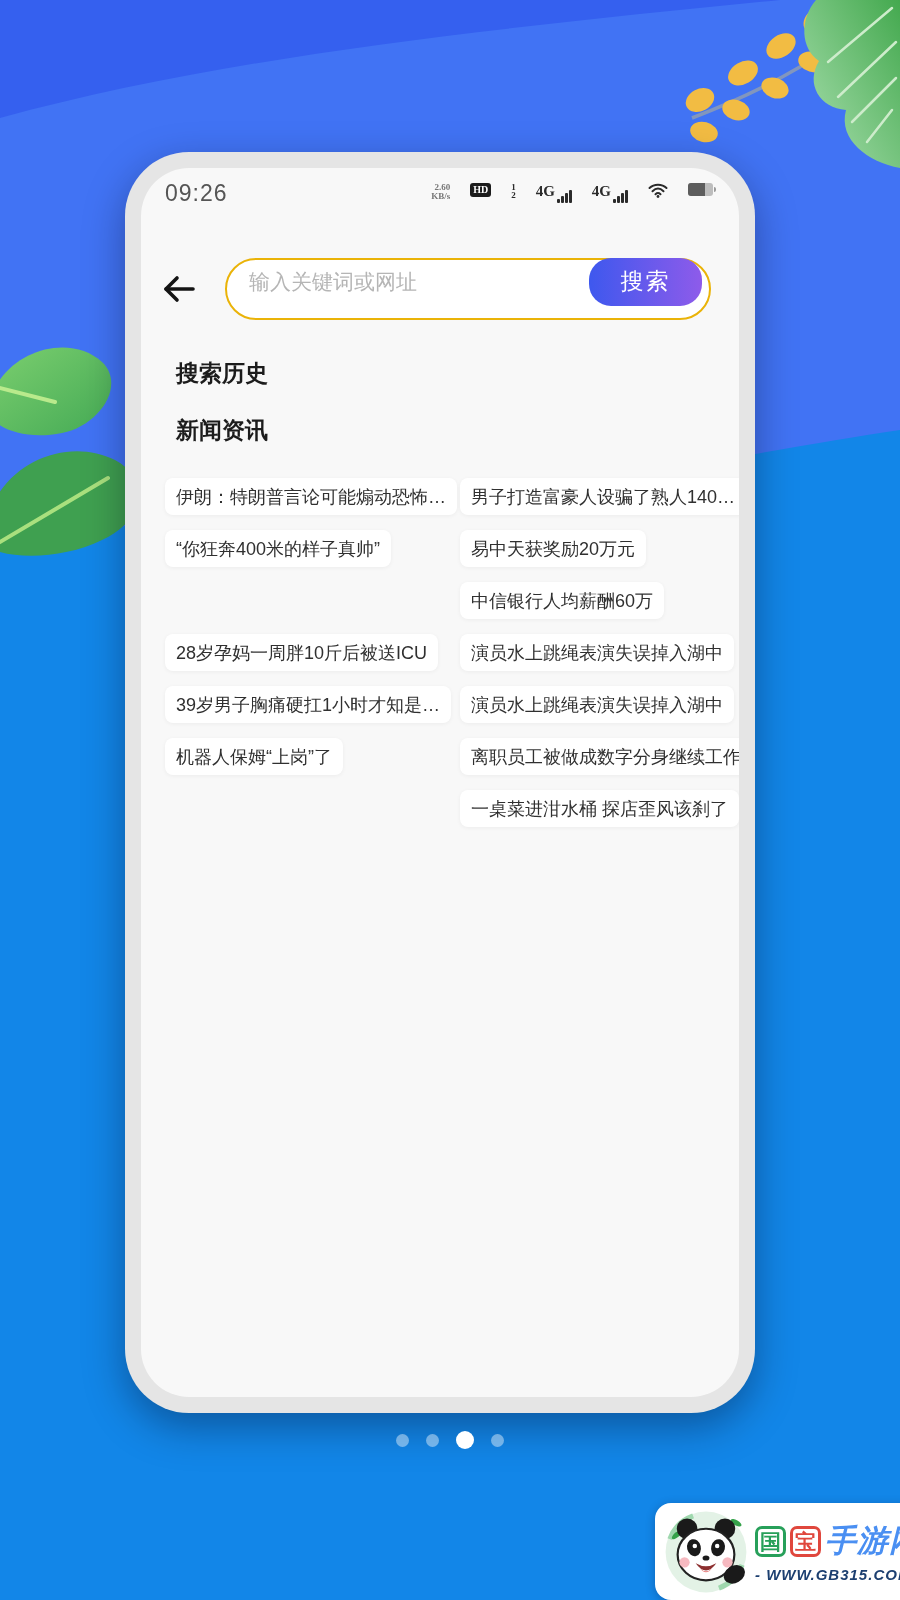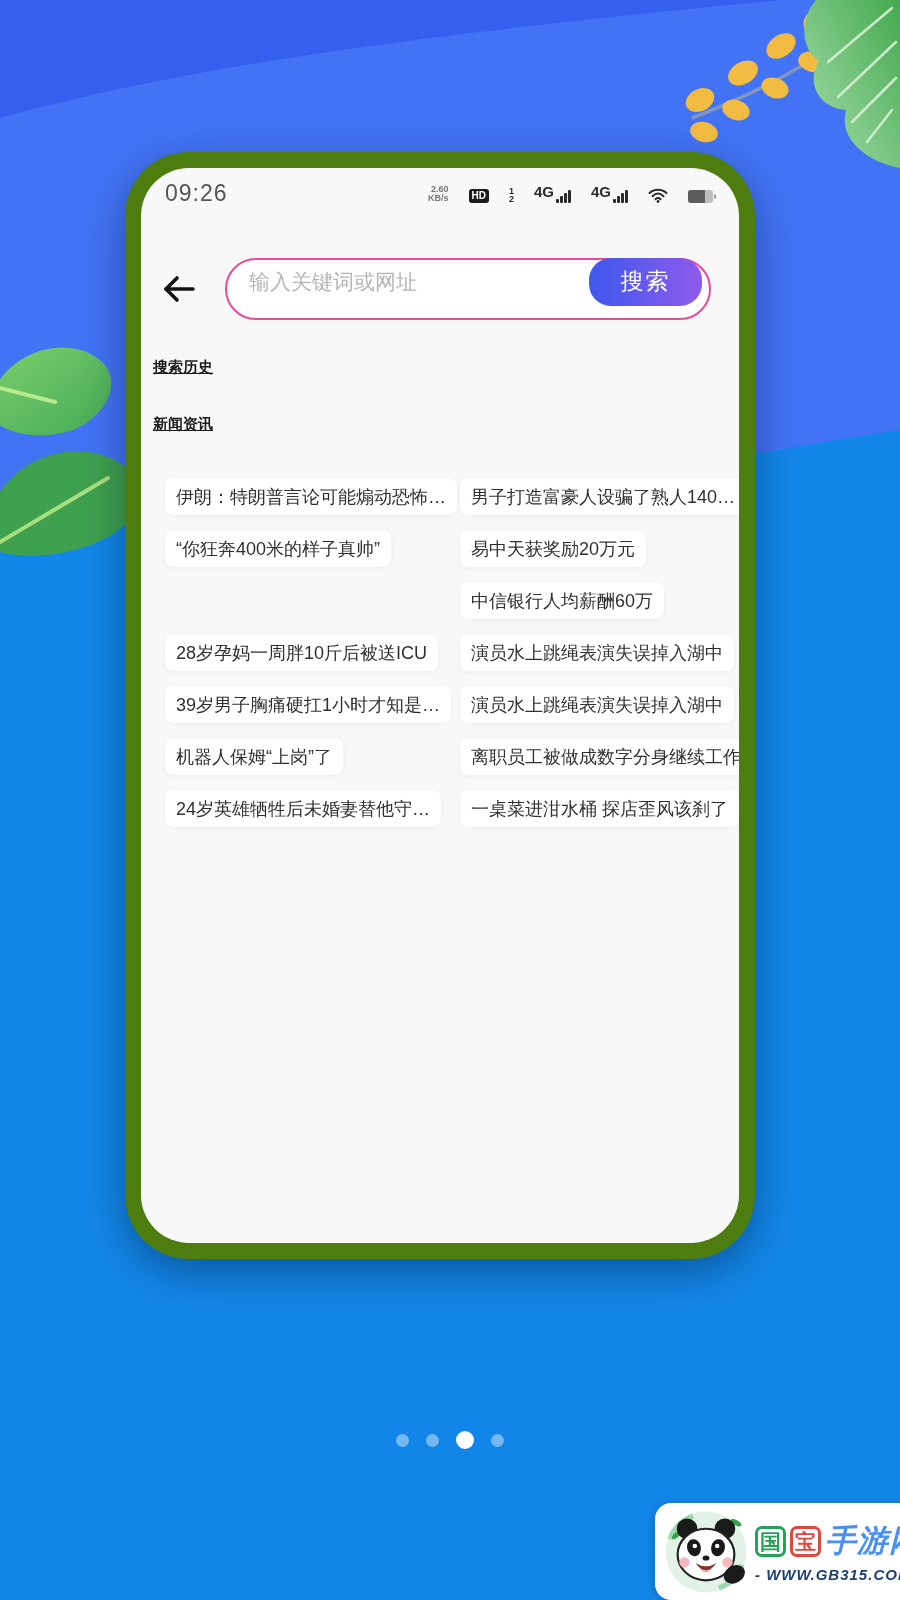"09:26" .phone { background: #4d7c0f -> #e5e5e5; height: 1107px -> 1261px }
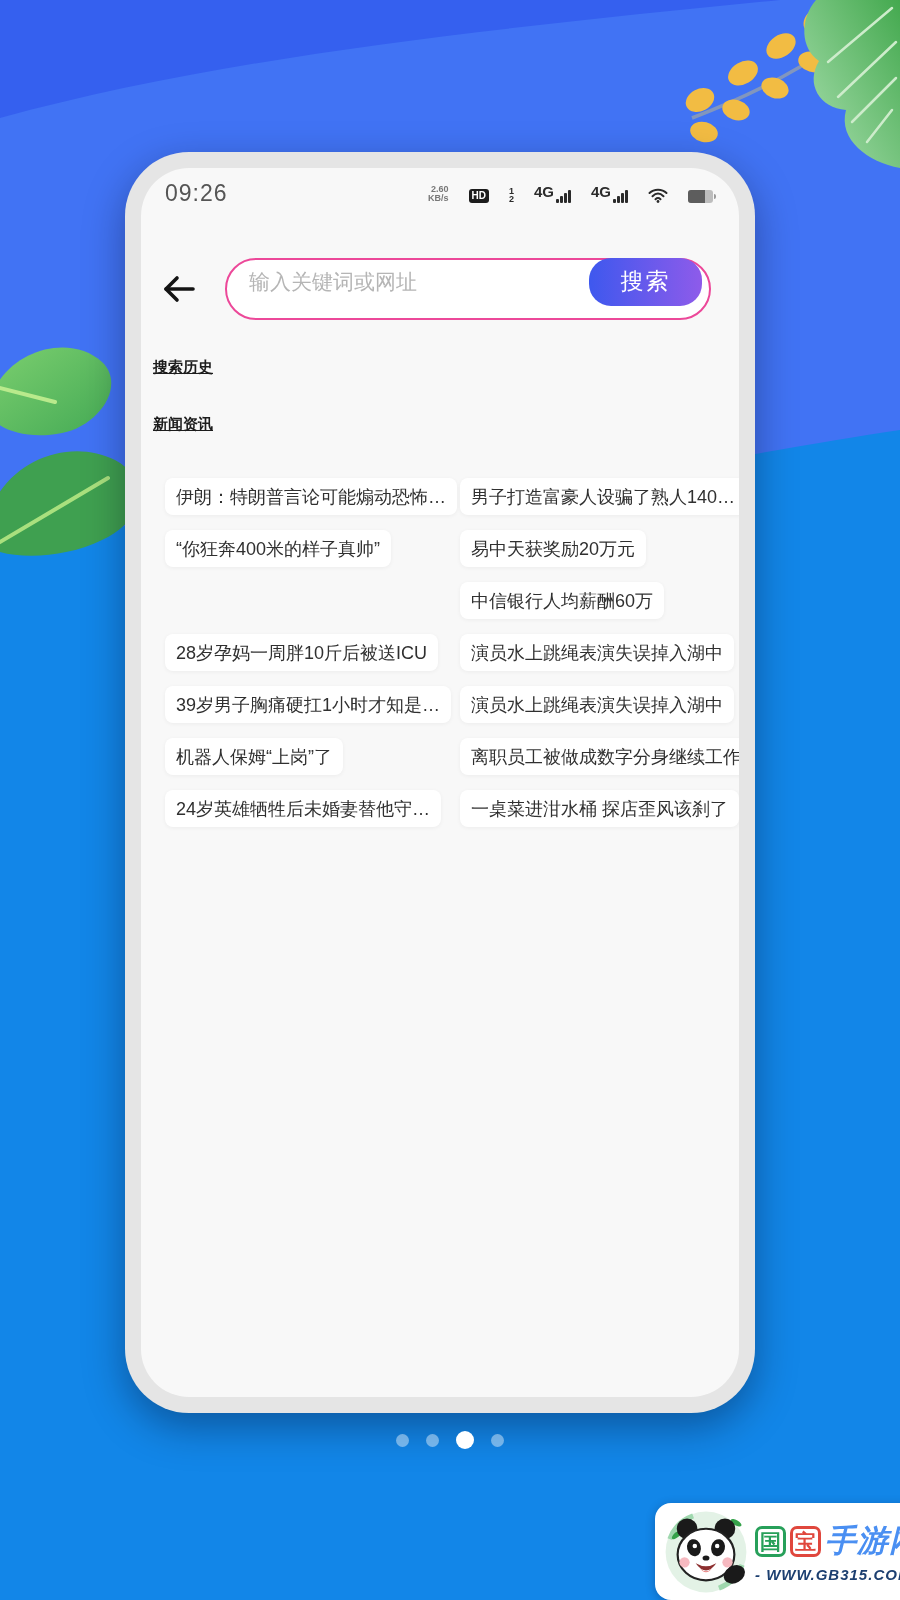"2.60" .sb-right { align-items: flex-end -> flex-start; font-family: none -> Liberation Serif, serif }
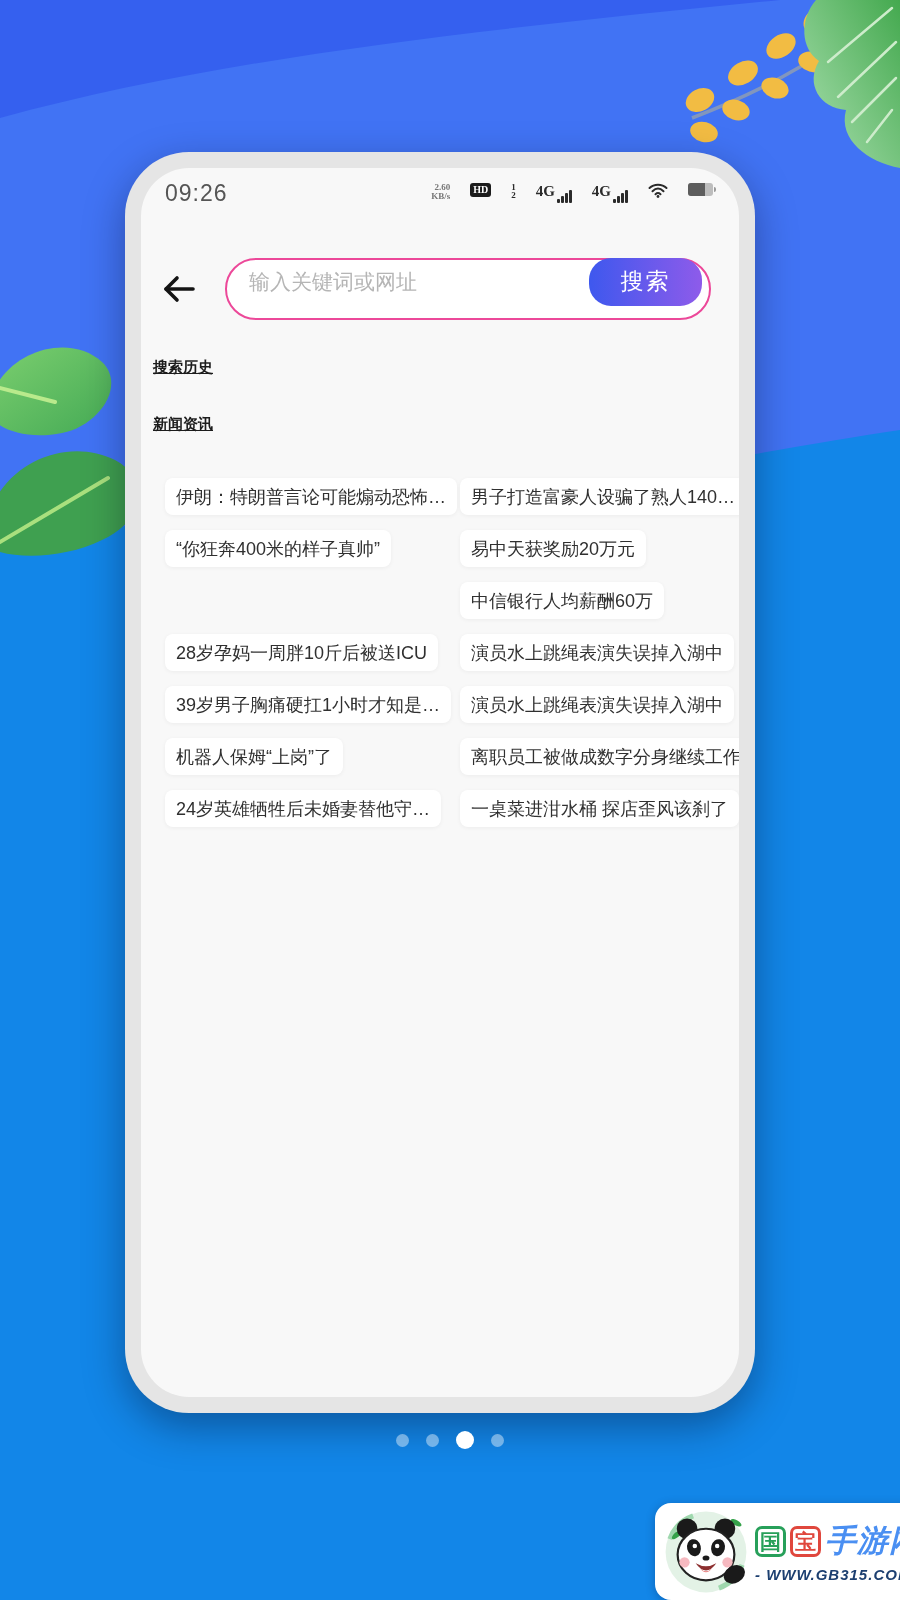"输入关键词或网址" .search-box { border: 2px solid #ec4899 -> 2px solid #eab308 }
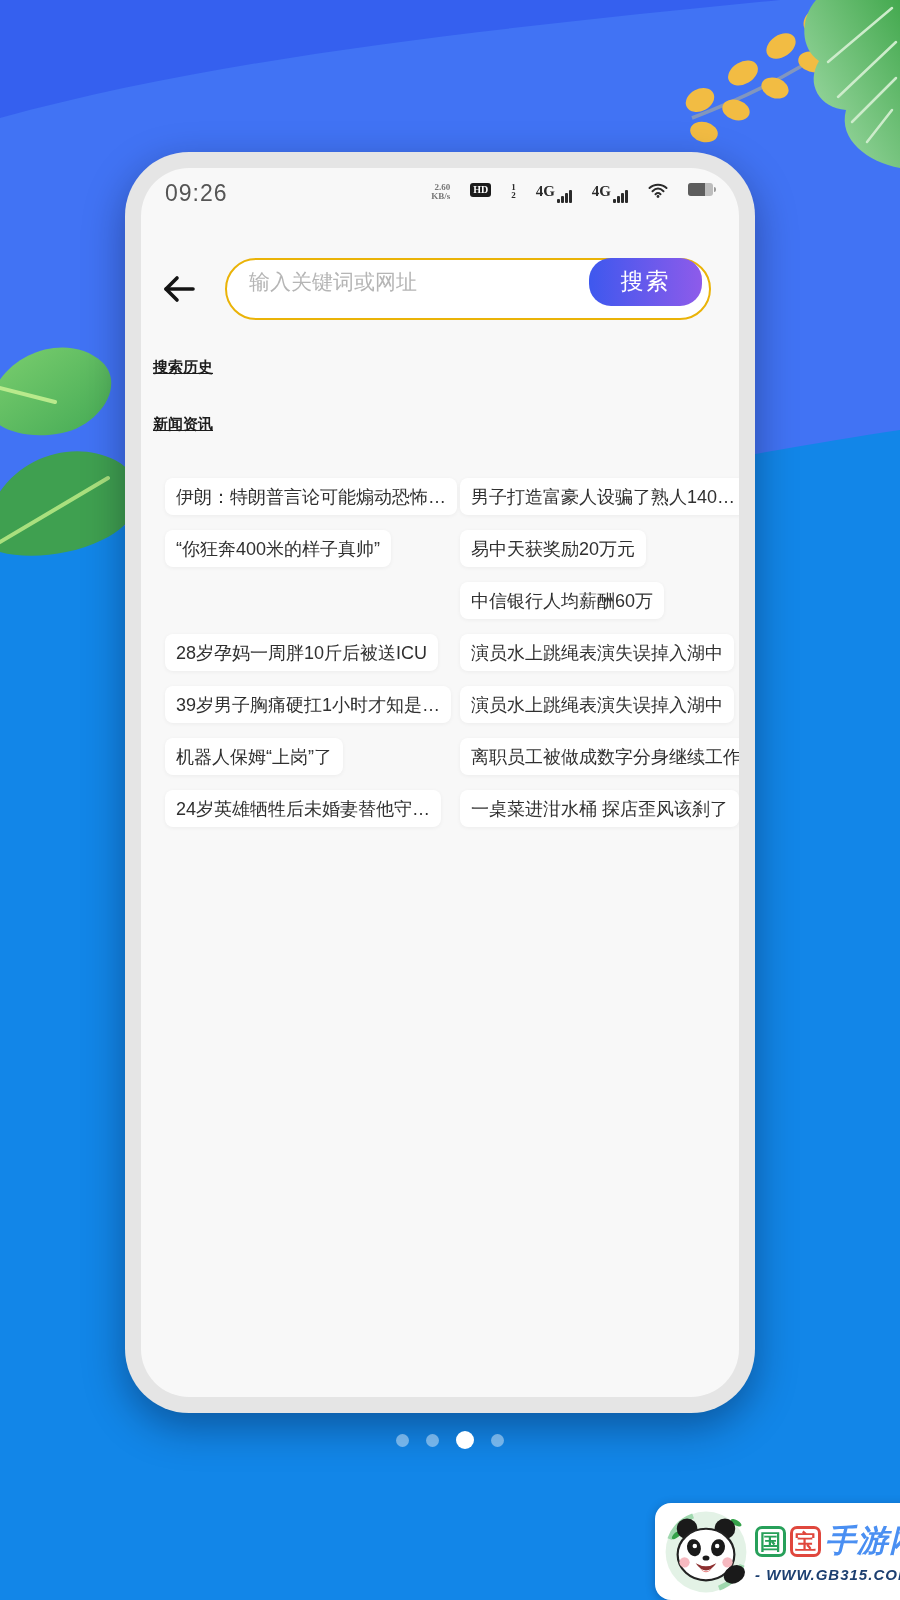"搜索历史" .section-title { font-size: 15px -> 23px; left: 12px -> 35px; text-decoration: underline -> none }
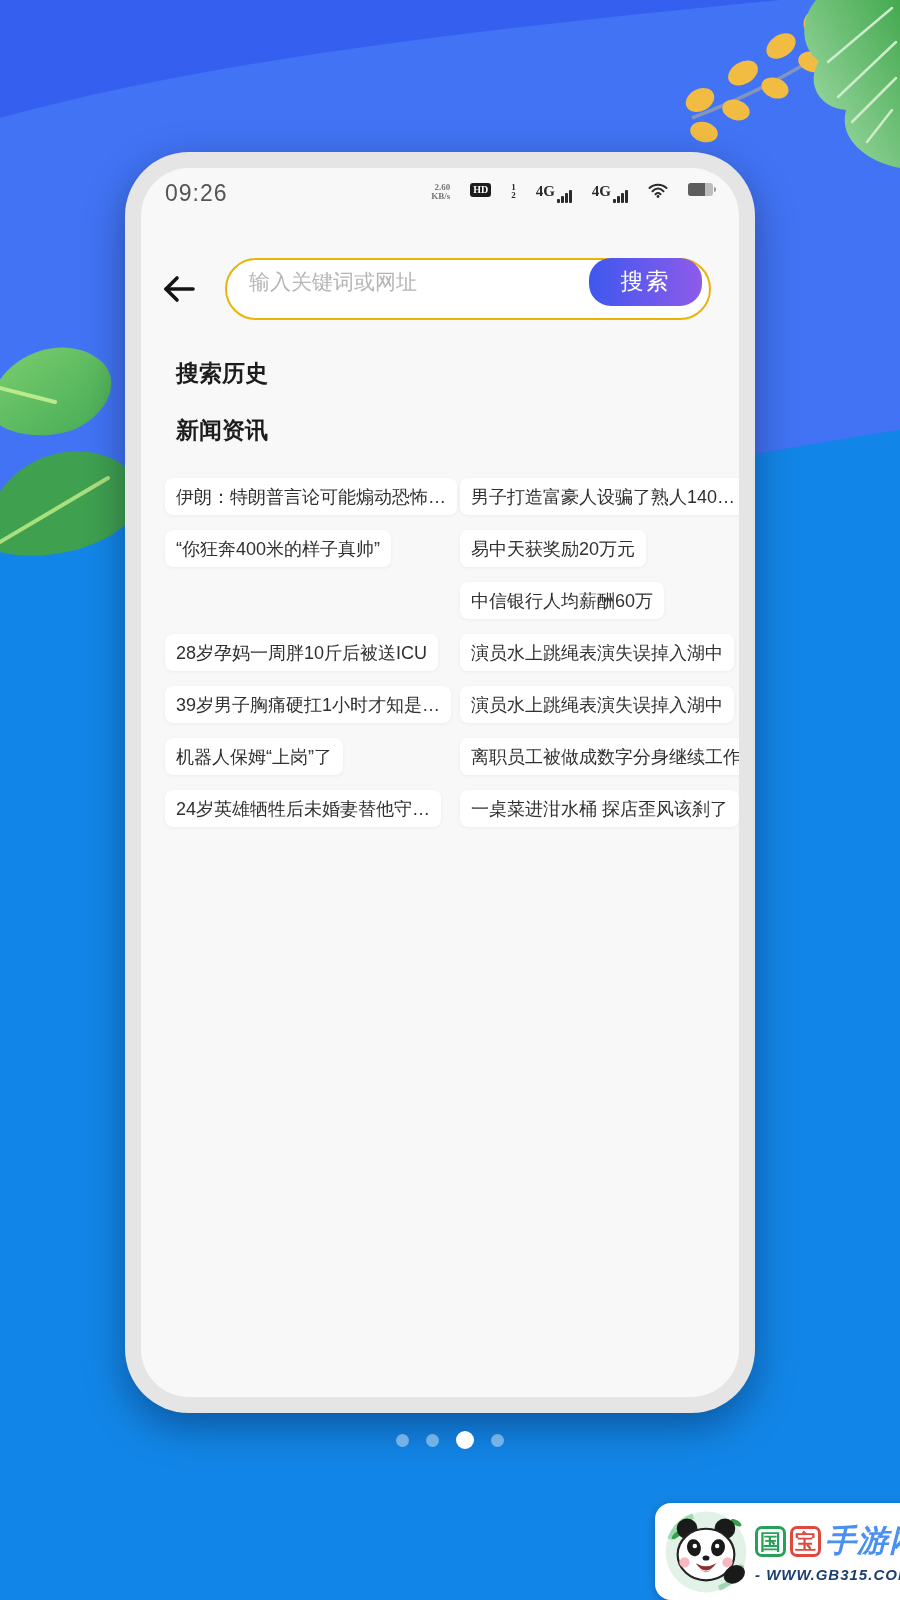"24岁英雄牺牲后未婚妻替他守…" div.chip { html: <div>24岁英雄牺牲后未婚妻替他守…</div> -> none }
